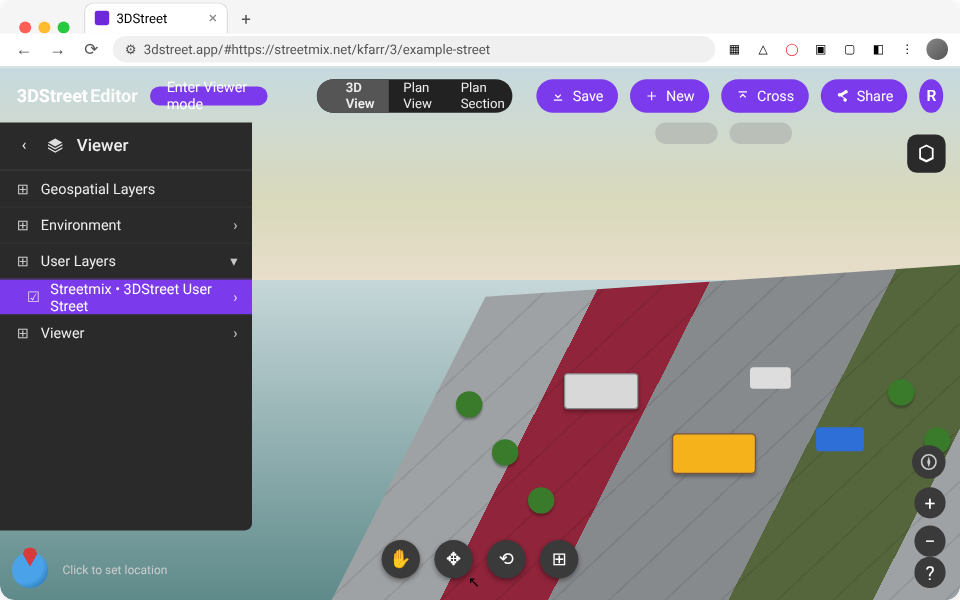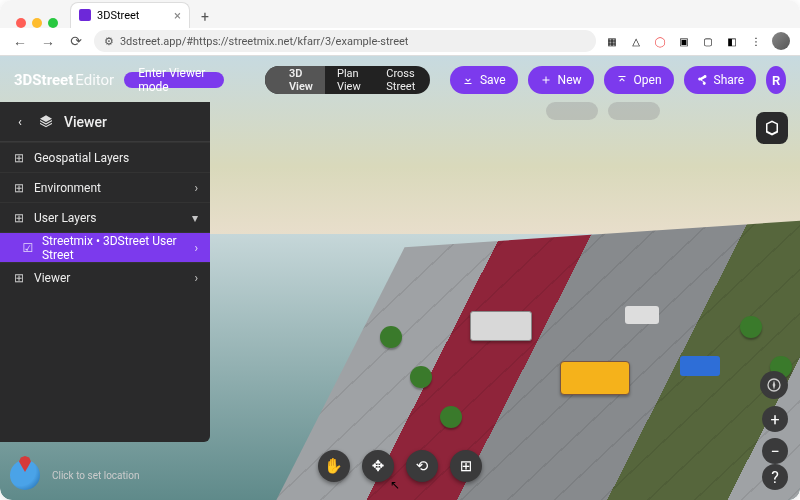"Editor" .logo .l { font-weight: 400 -> 700 }
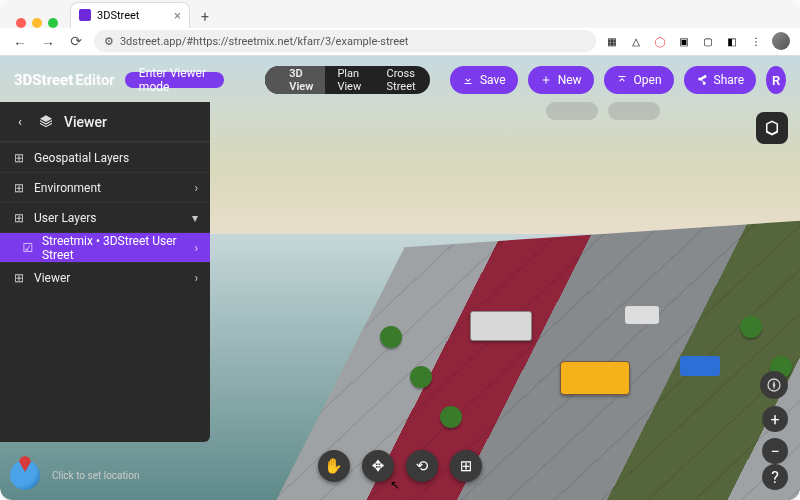"Cross Street" span { text: Cross Street -> Plan Section }
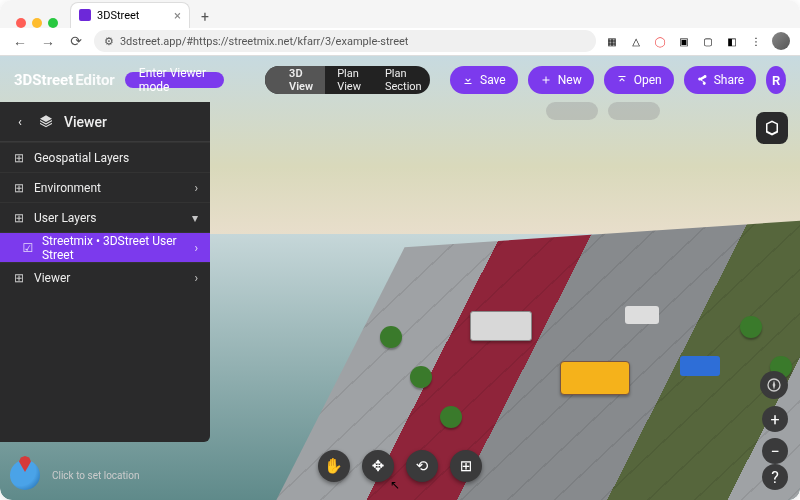"Open" span { text: Open -> Cross }
